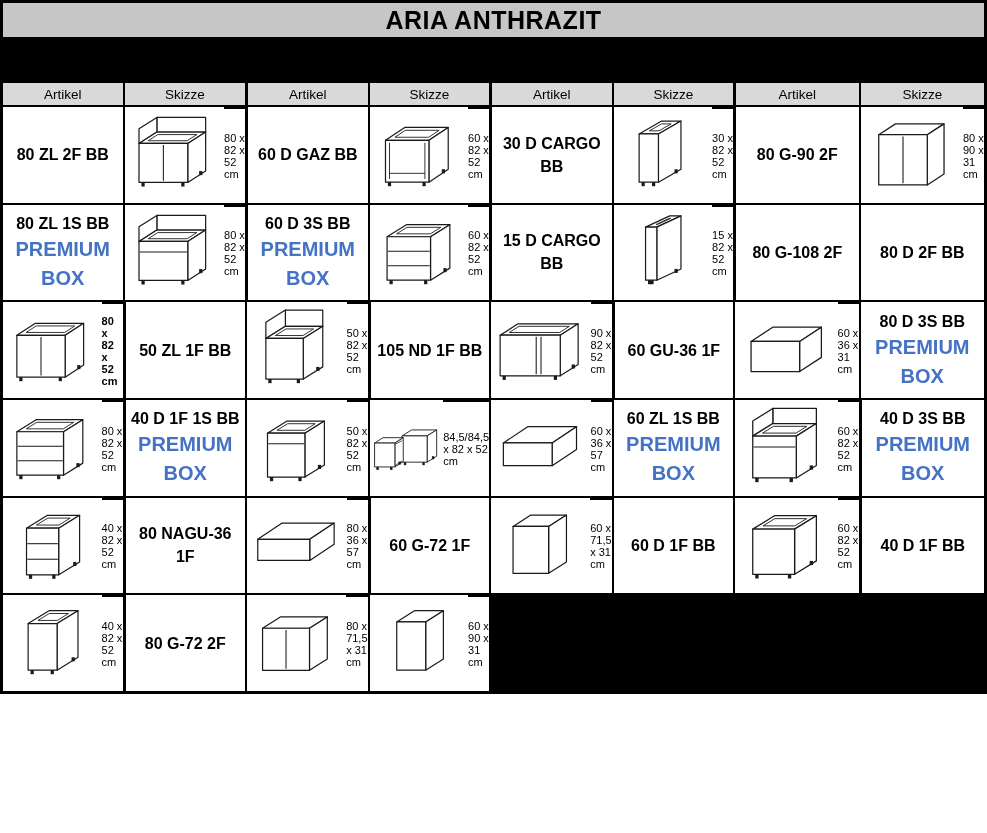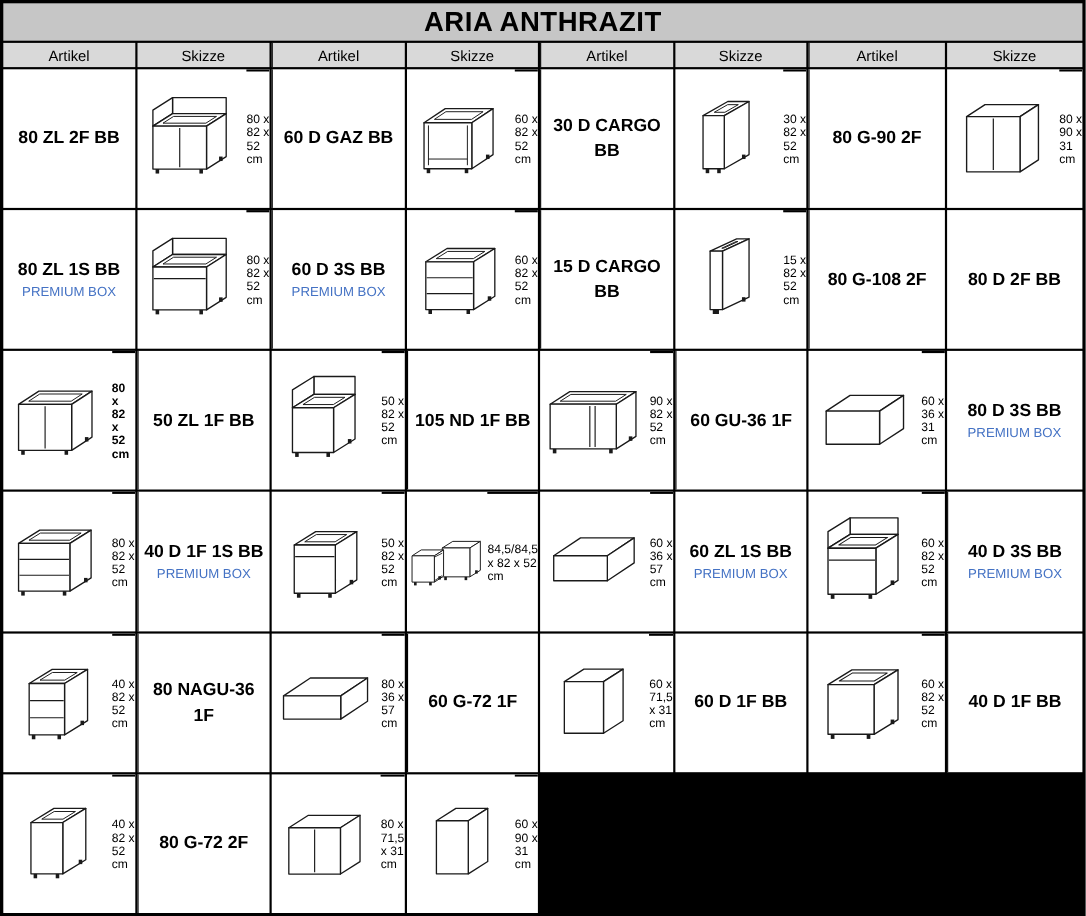"ARIA ANTHRAZIT" .catalog { height: 833px -> 694px }
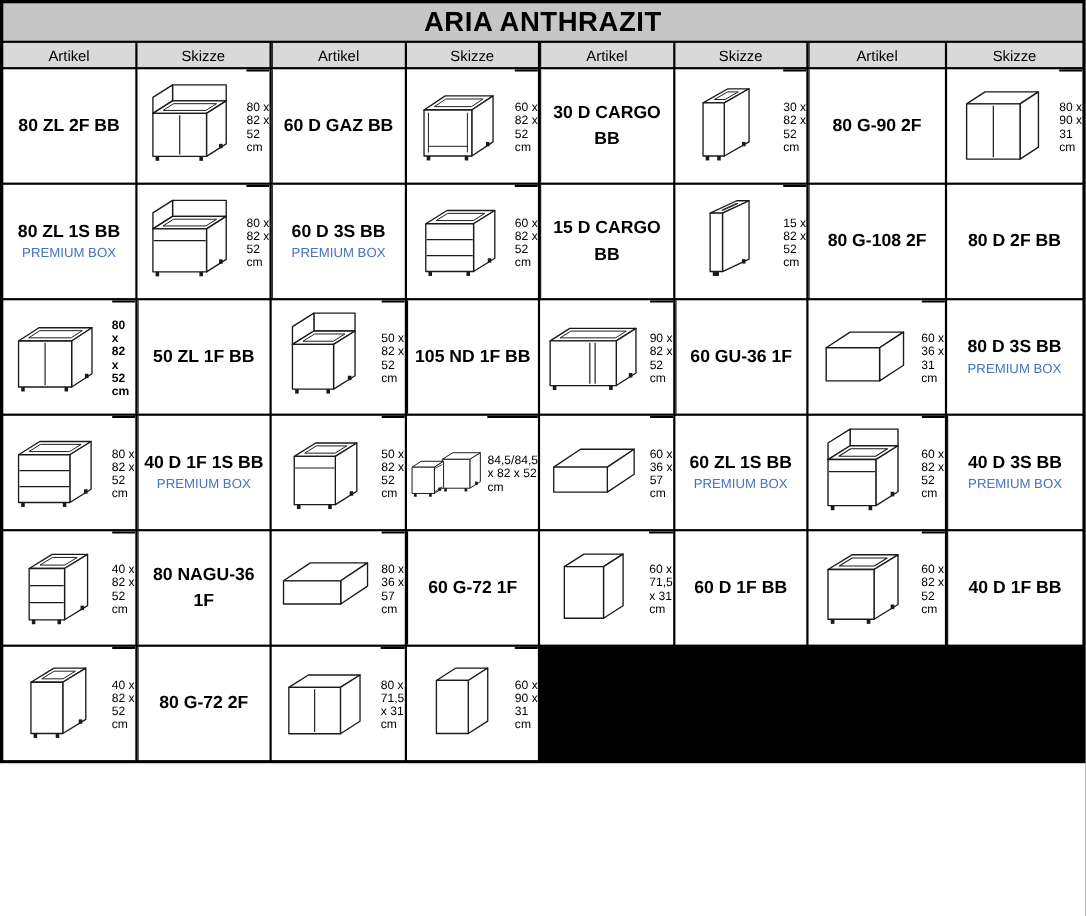"Artikel" .grid { margin-top: none -> 44px }
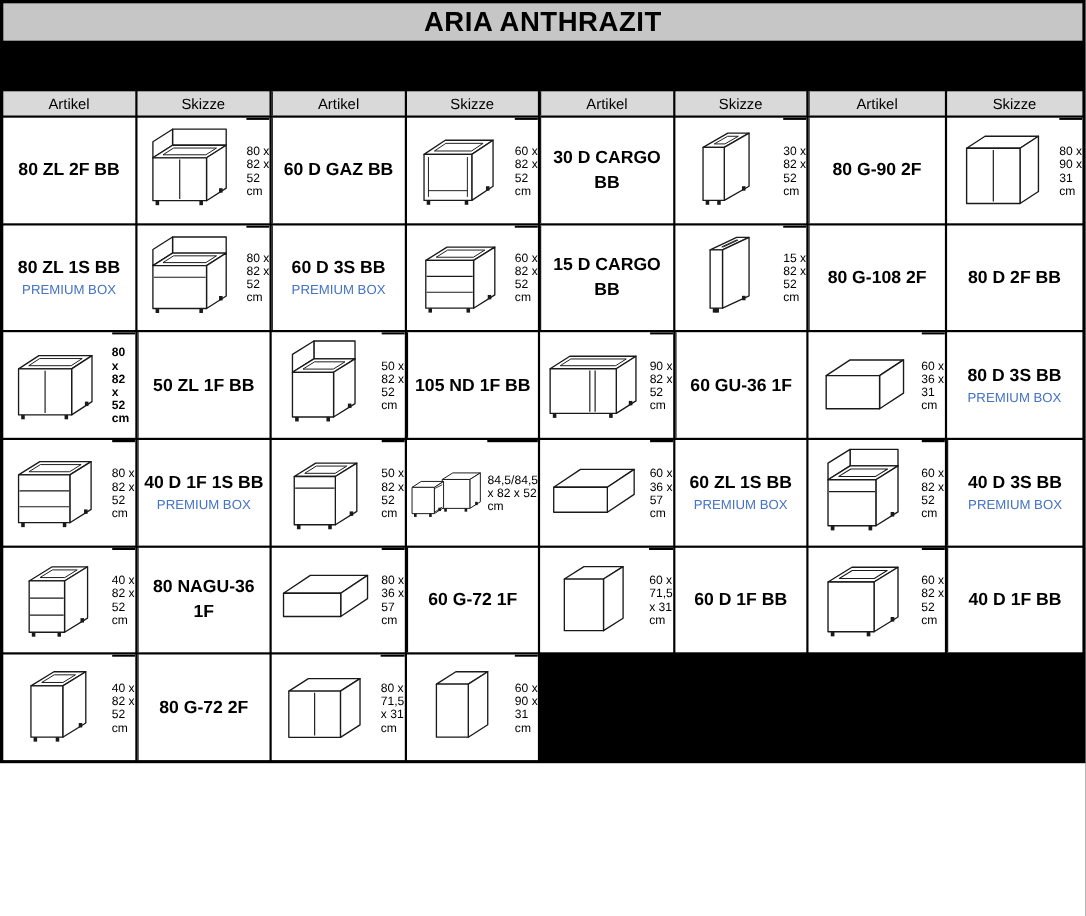"PREMIUM BOX" .premium { font-size: 12px -> 20px; font-weight: normal -> bold }
